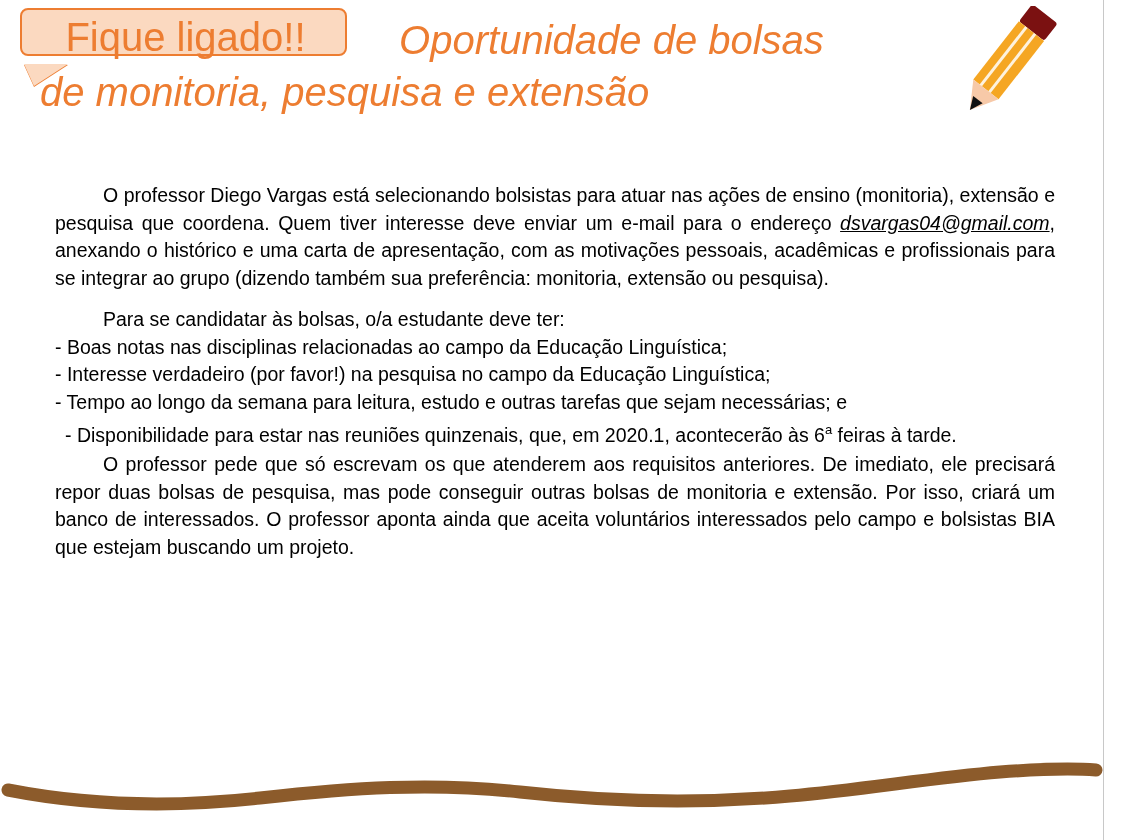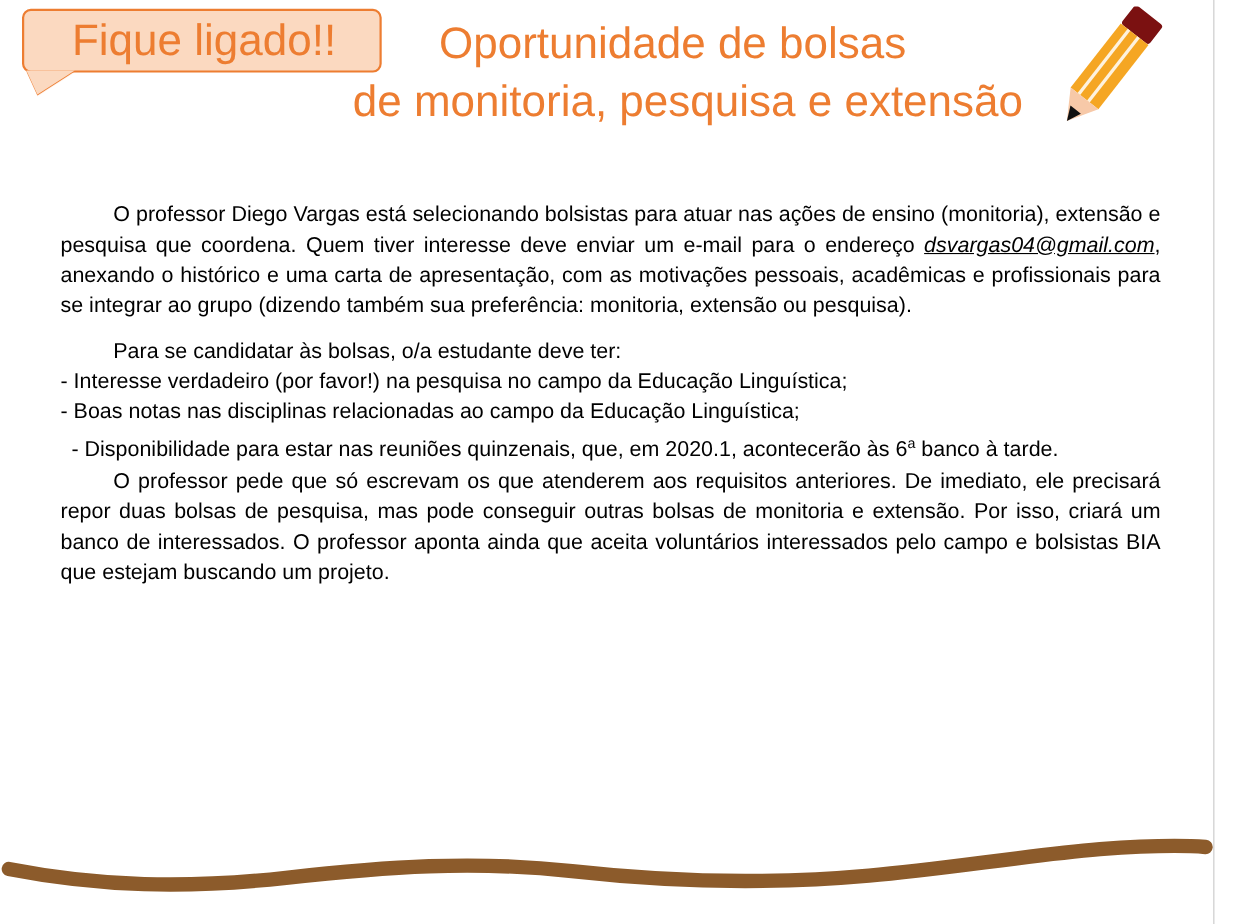"Fique ligado!!" #callout { height: 58px -> 48px }
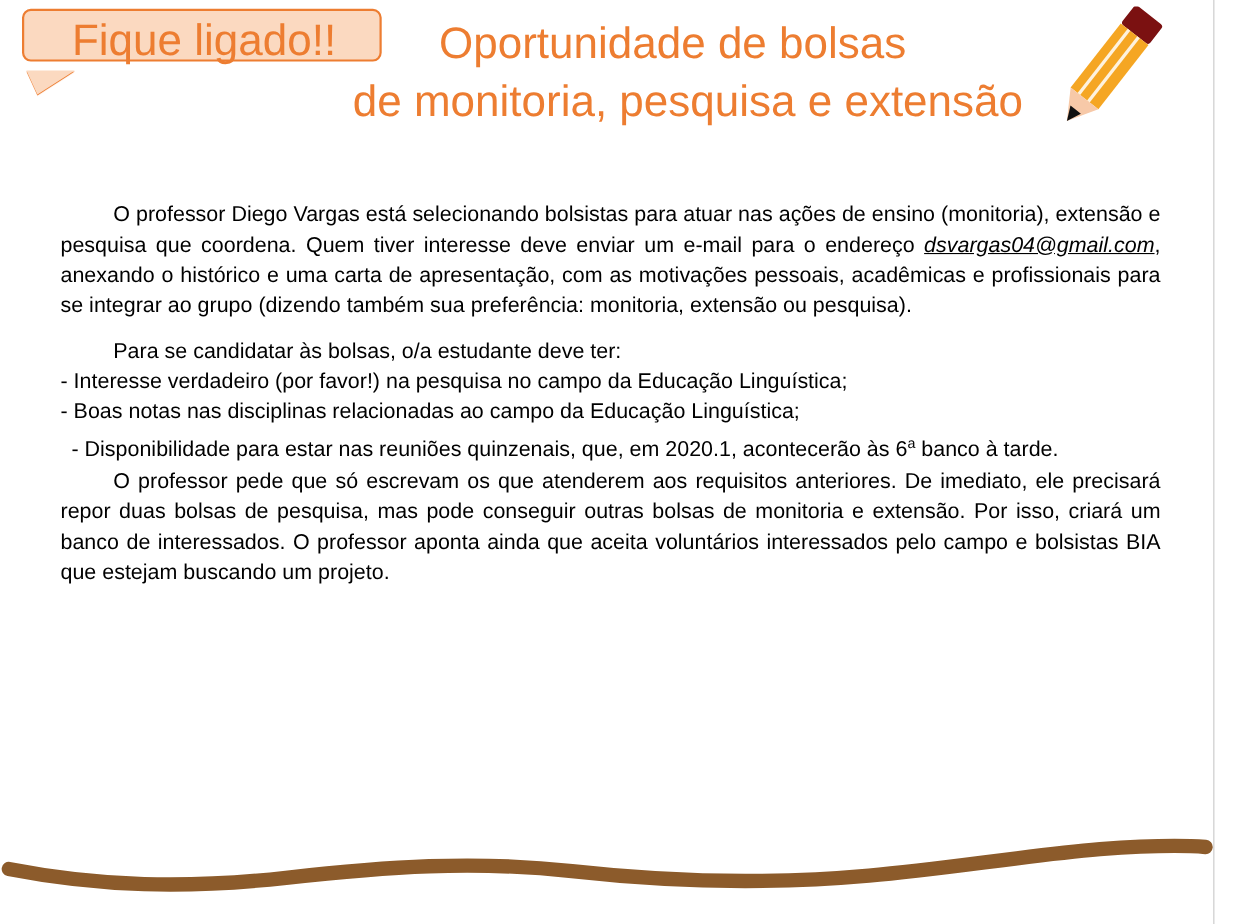"Oportunidade de bolsas" .title-line { font-style: none -> italic }
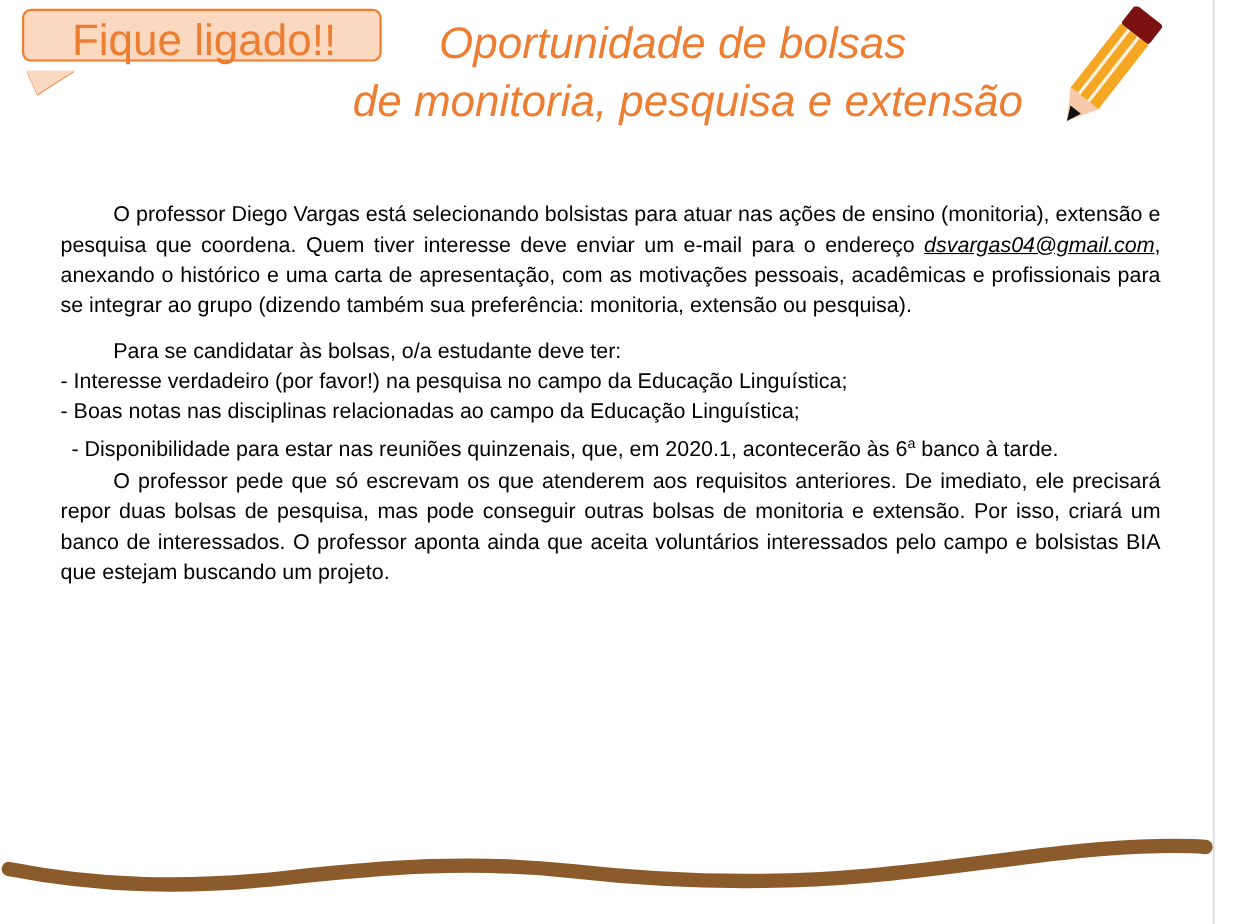"de monitoria, pesquisa e extensão" .title-line-2 { text-align: right -> left }
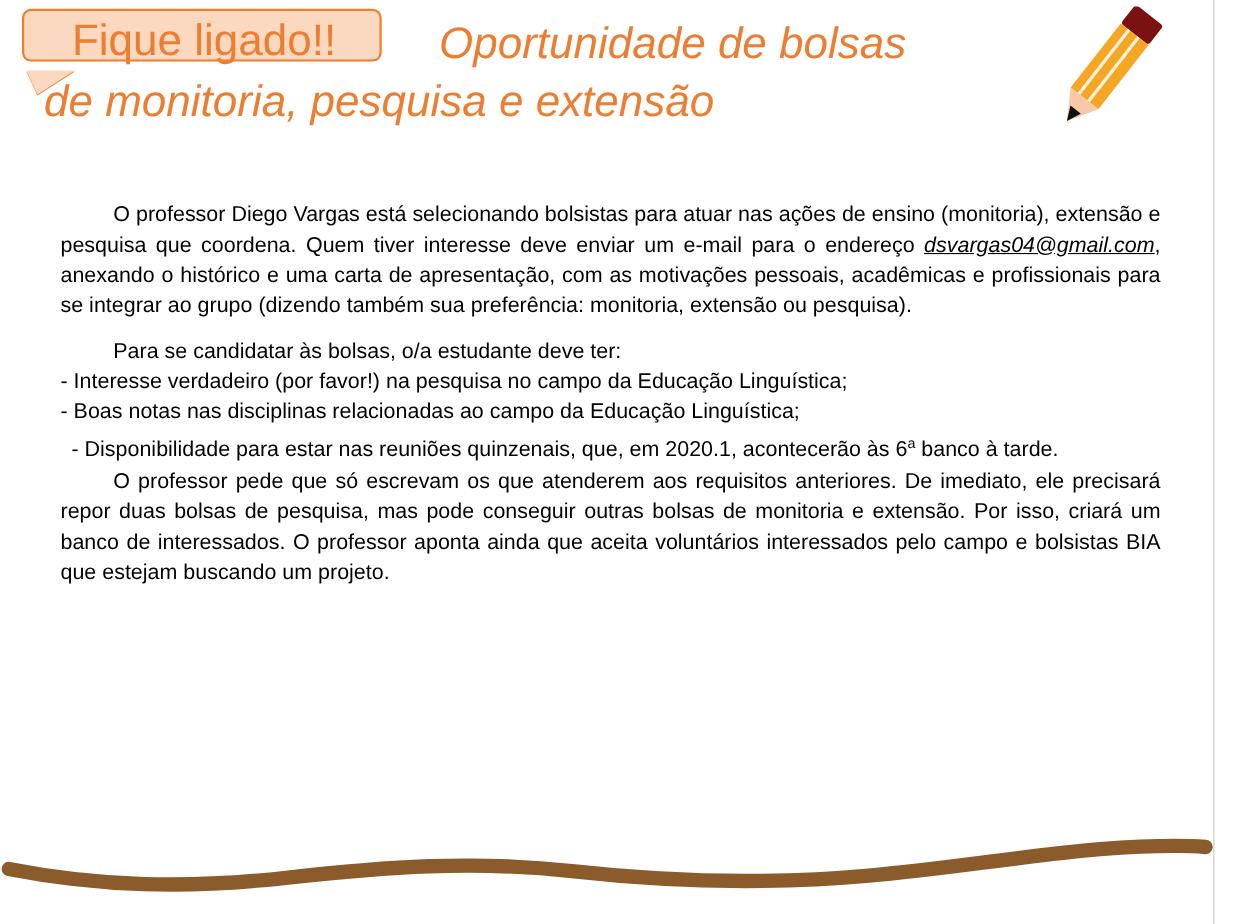"- Interesse verdadeiro (por favor!)" p.list-line { order: before "- Boas notas nas disciplinas" -> after "- Boas notas nas disciplinas" }
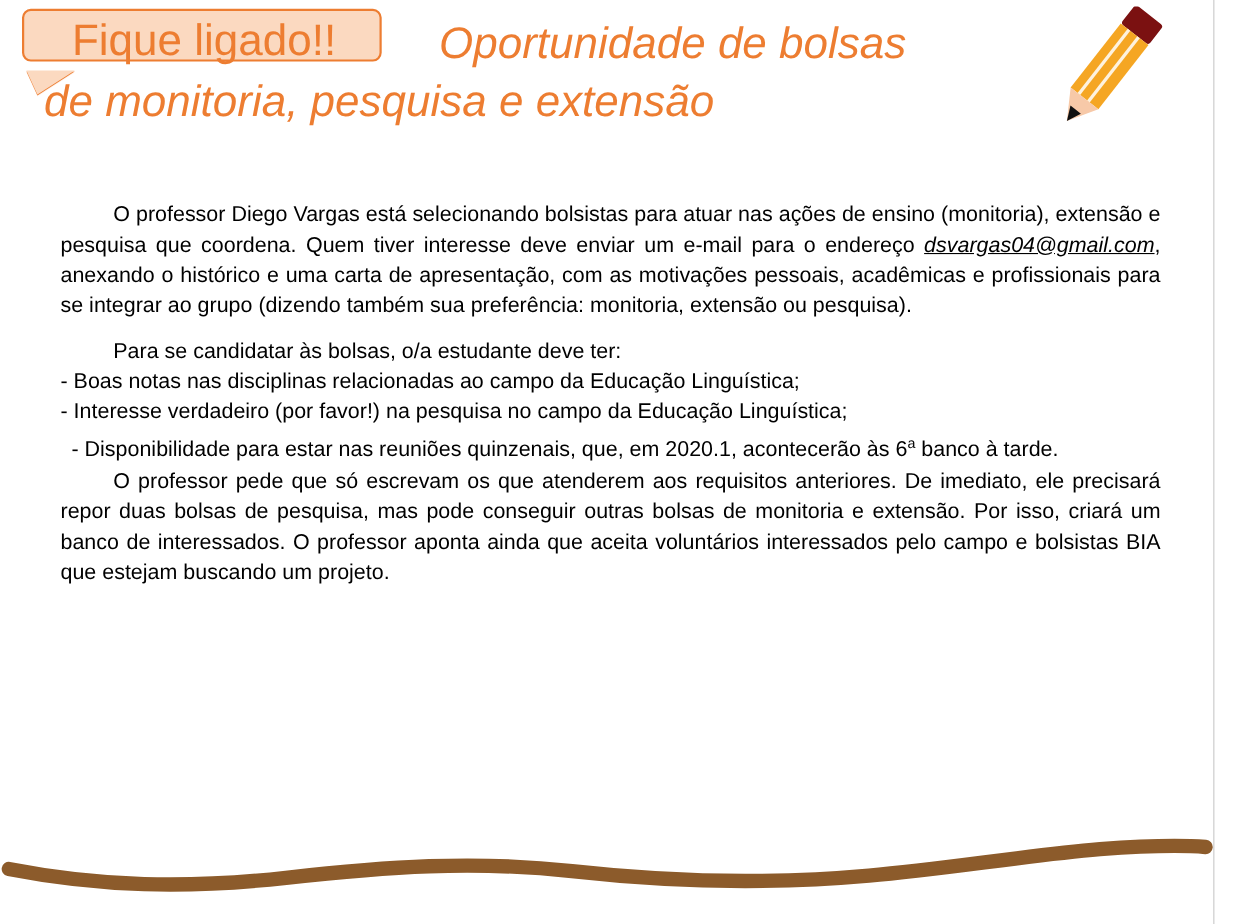"- Tempo ao longo da" p.list-line { html: none -> <p>- Tempo ao longo da semana para leitura, estudo e outras tarefas que sejam necessárias; e</p> }
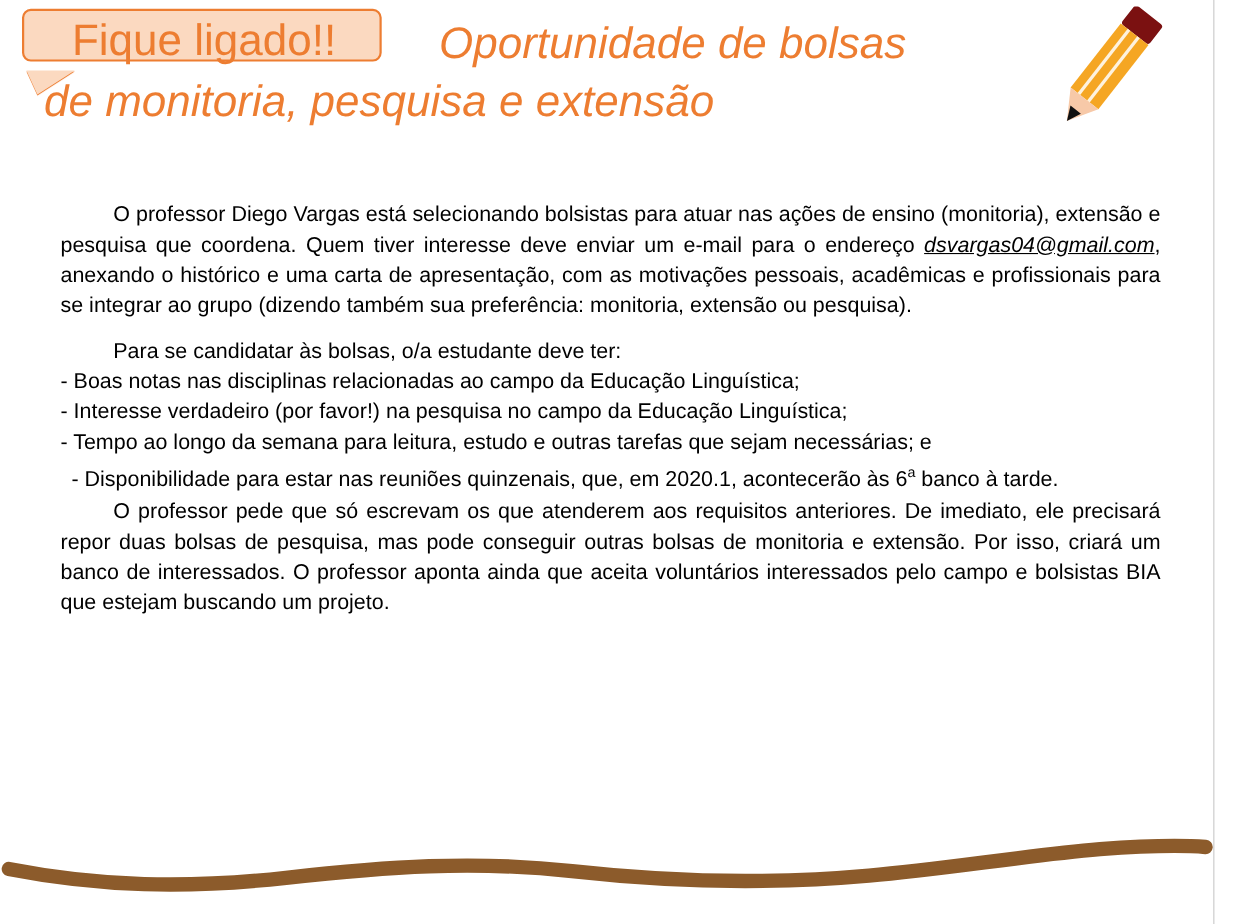"banco à tarde." span { text: banco -> feiras }
